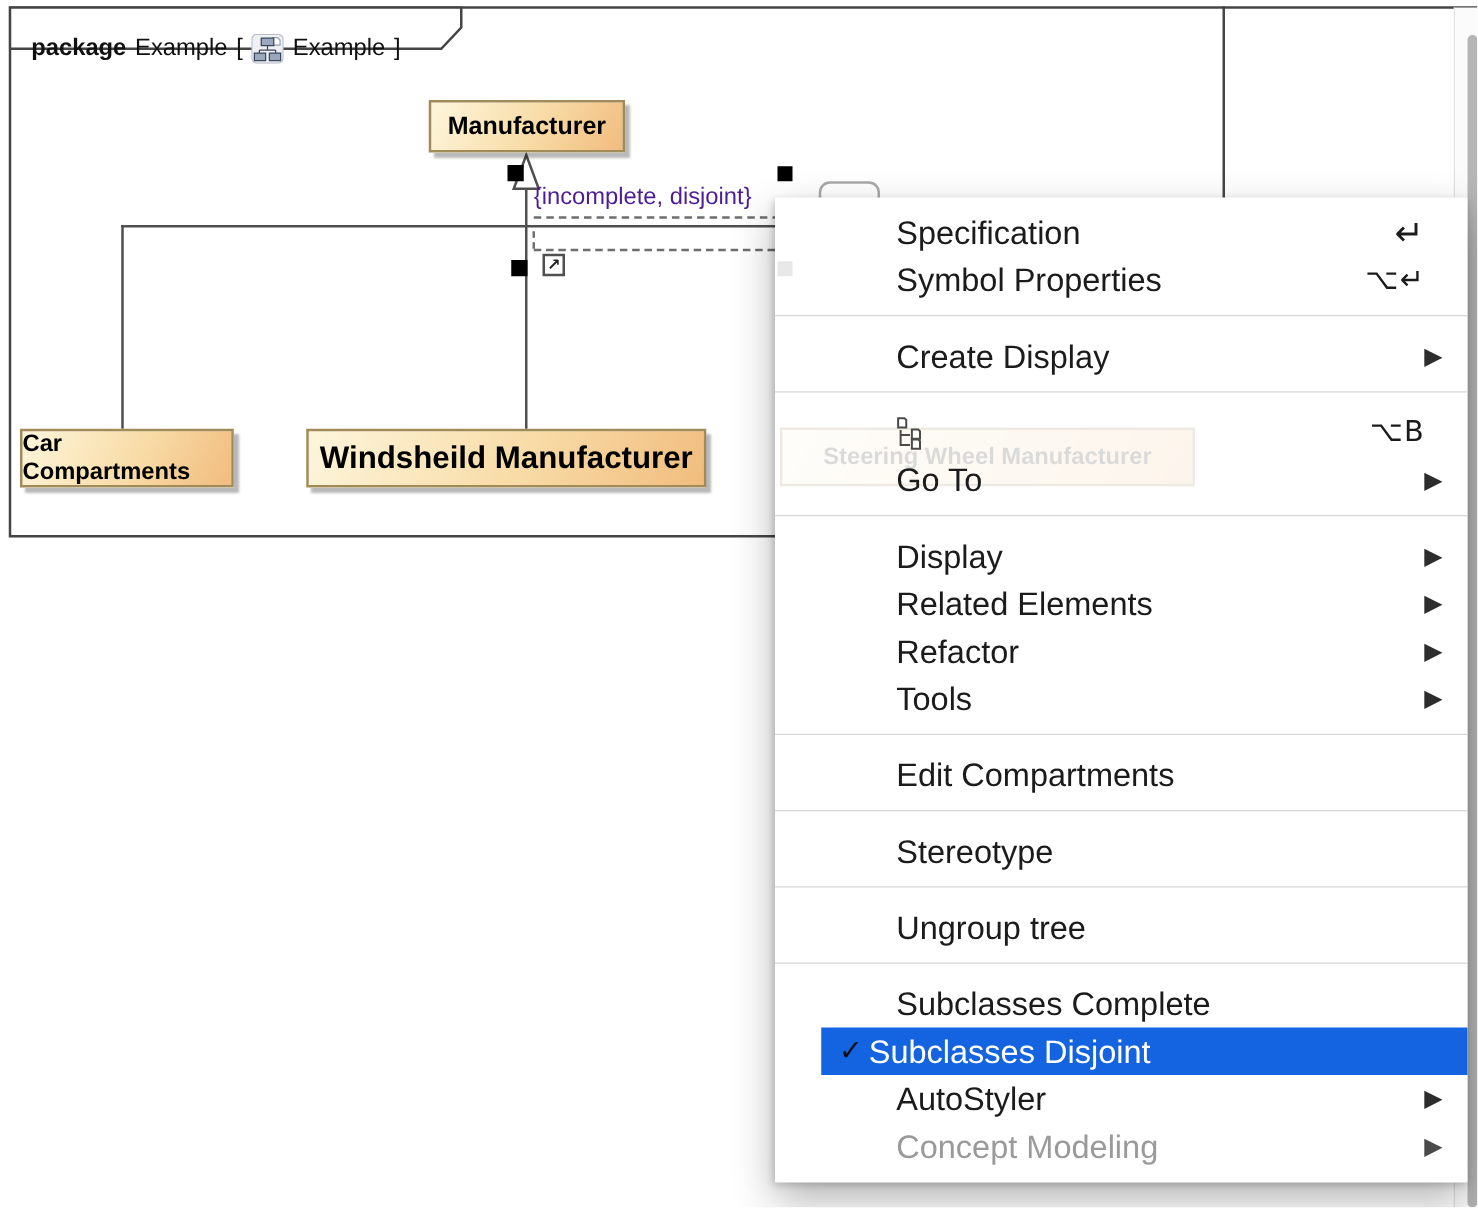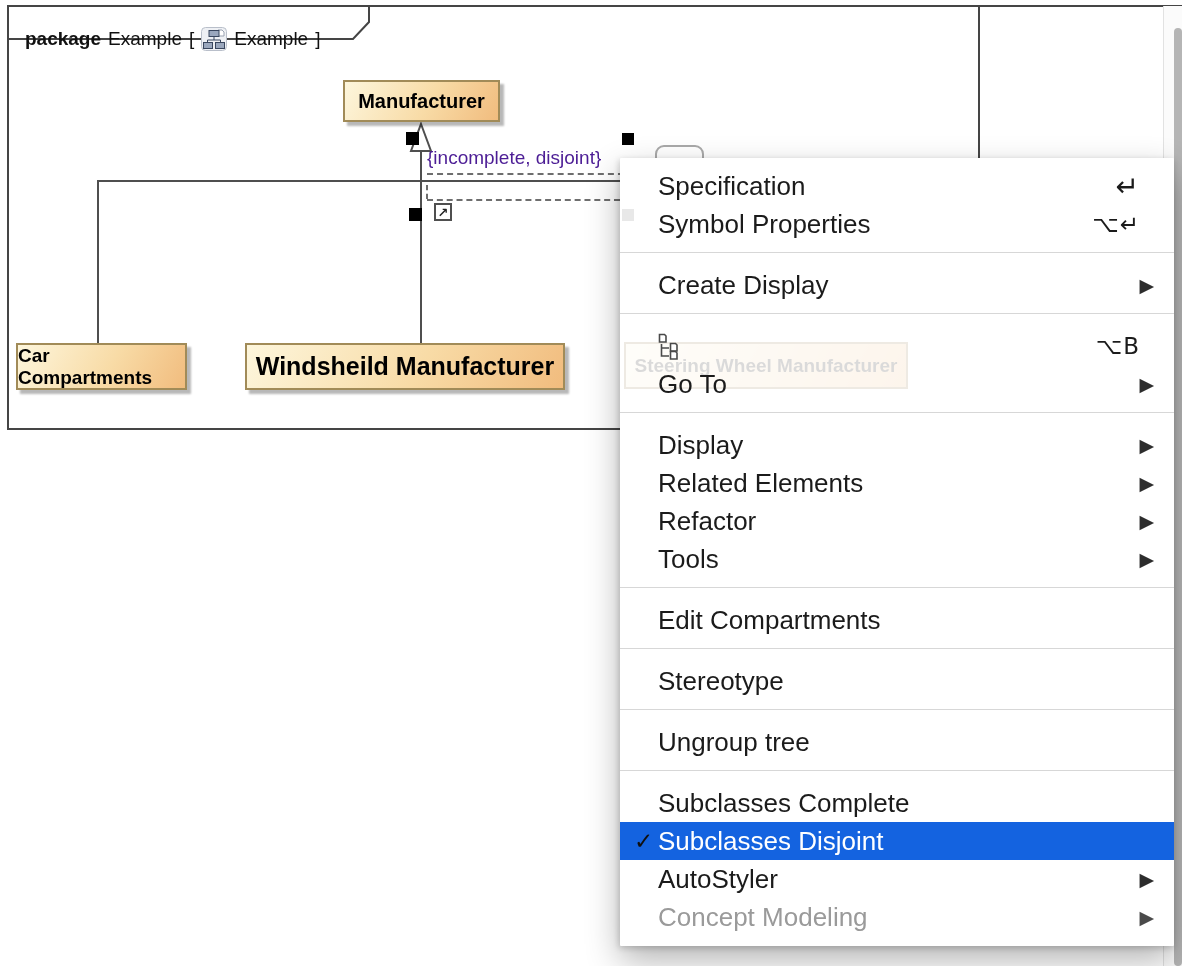"Specification" .mi { margin-left: none -> 37px; padding: 0 12px 0 38px -> 0 12px 0 60px }
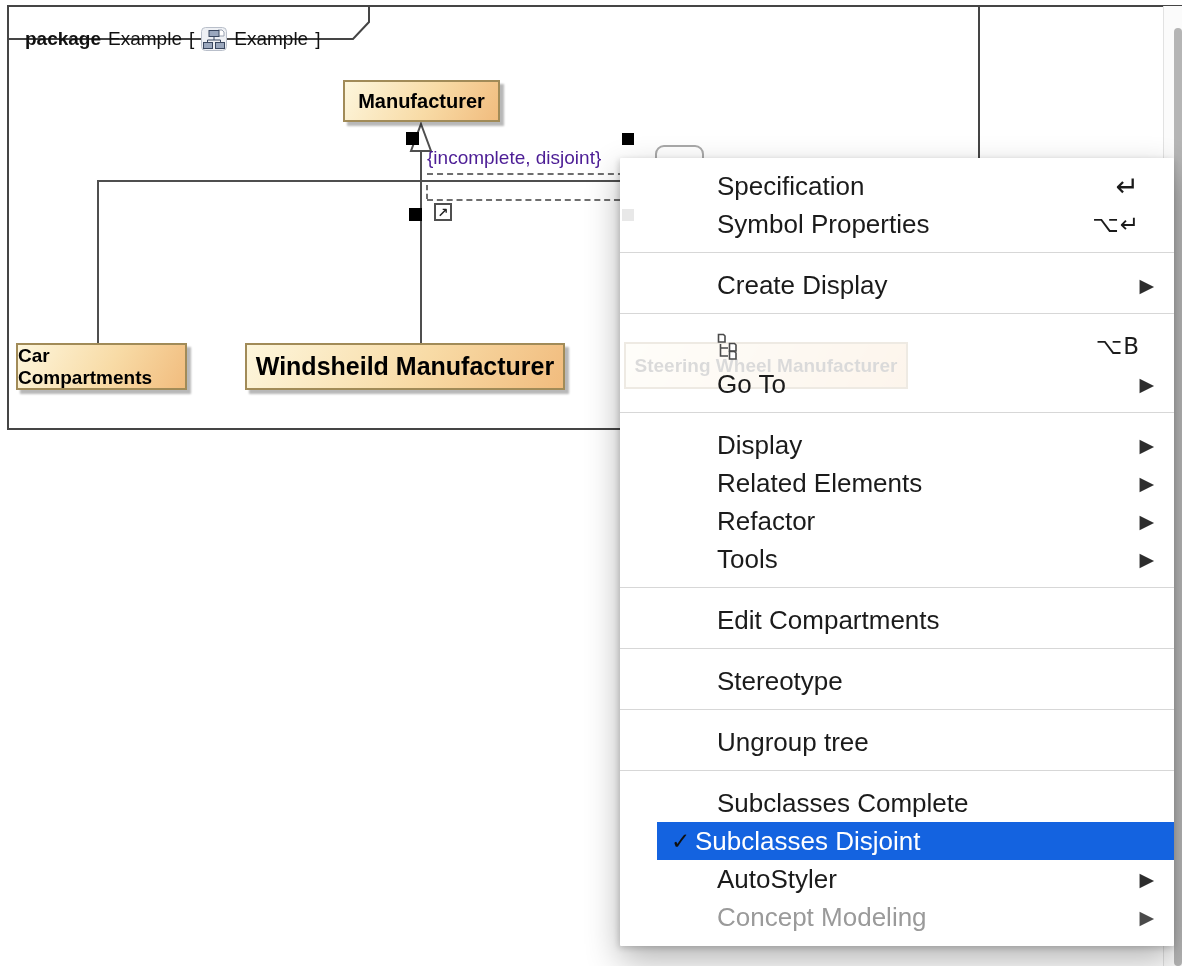"Steering Wheel Manufacturer" .ghost-box { width: 284px -> 332px }
